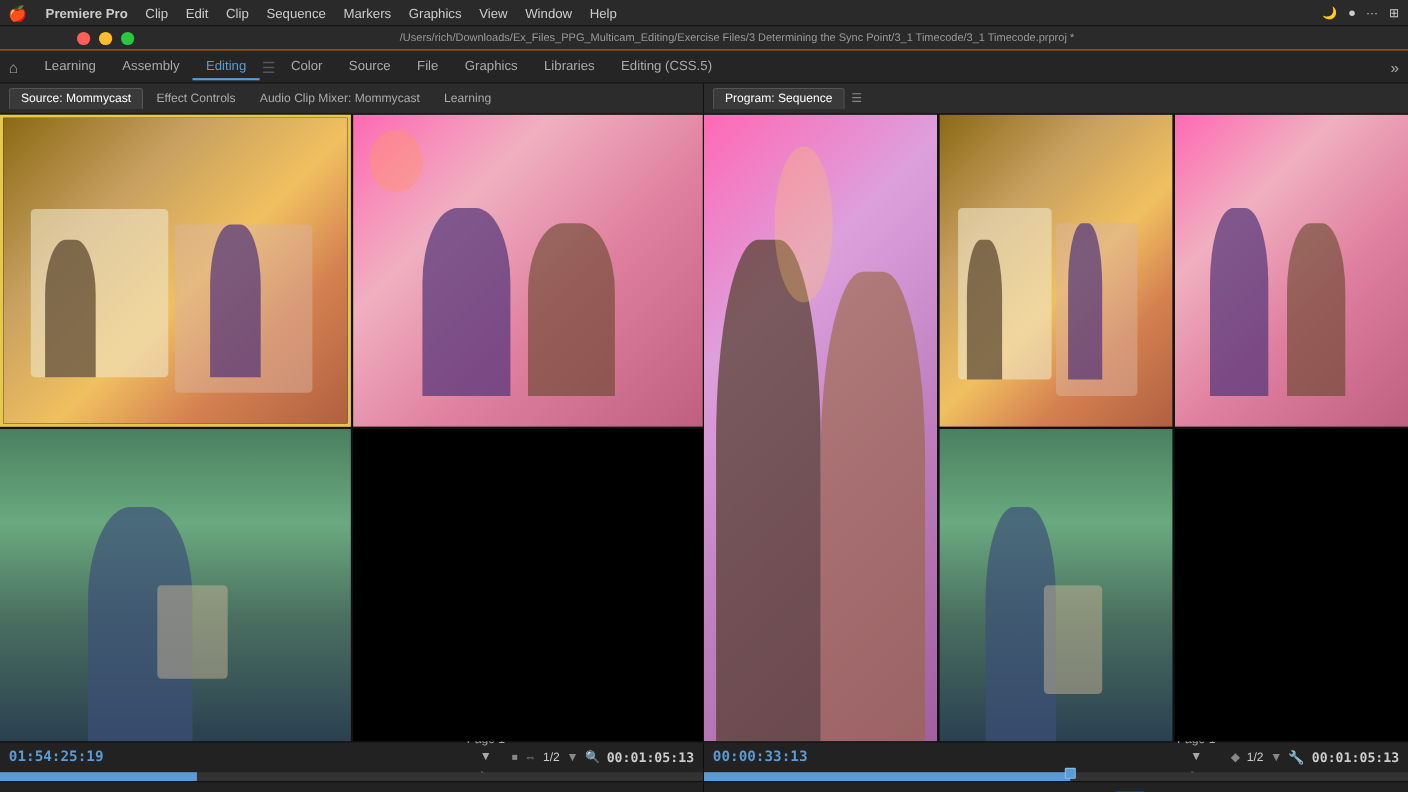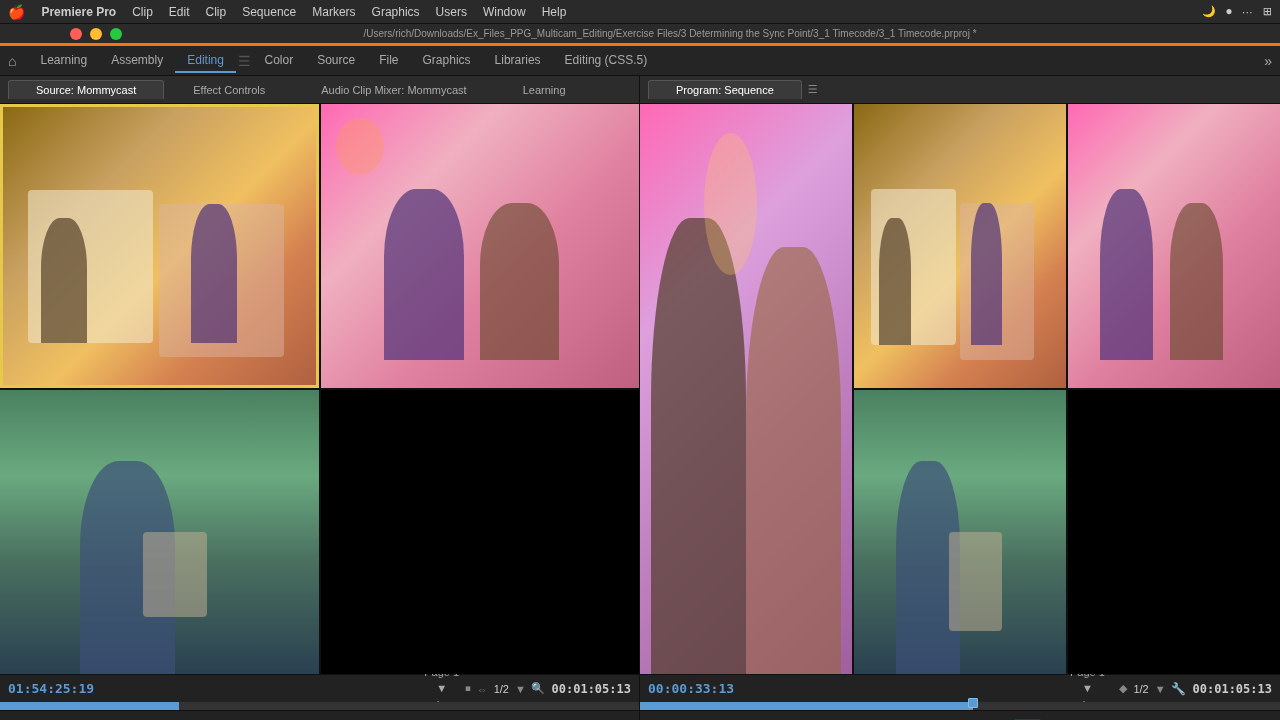"Users" span.menu-item { text: Users -> View }
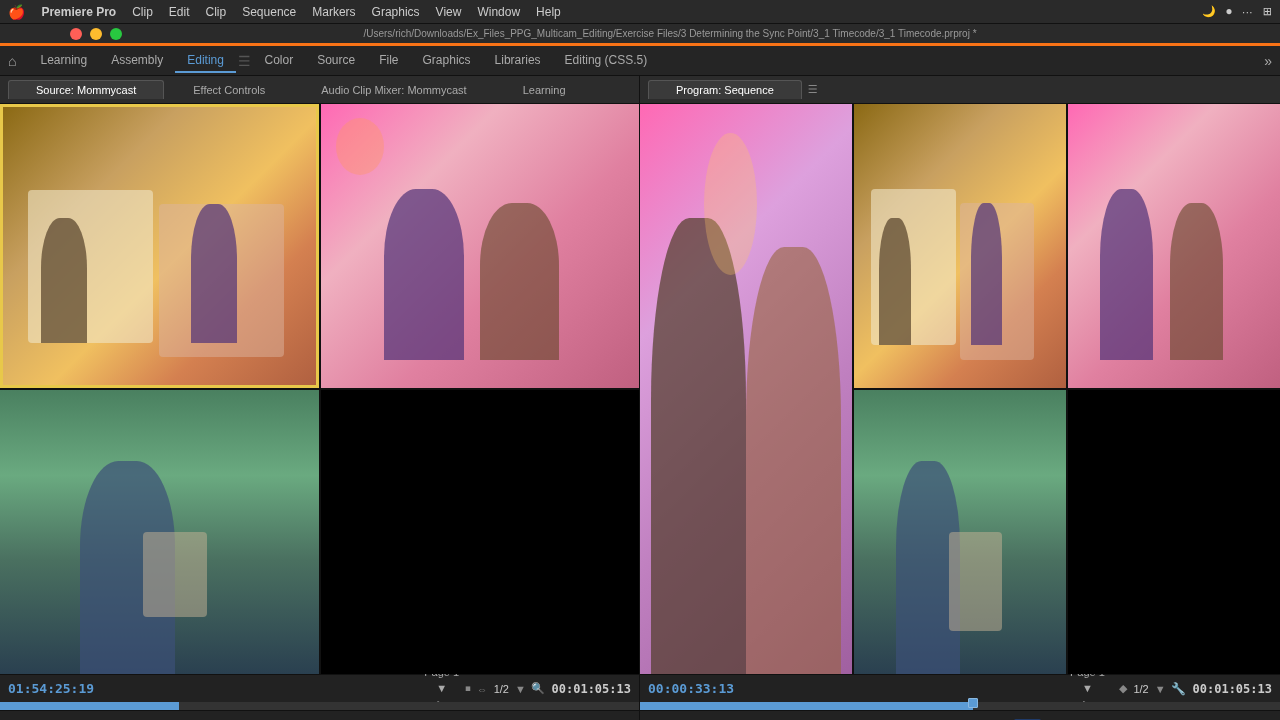"/Users/rich/Downloads/Ex_Files_PPG_Multi" div { border-bottom: 3px solid #f97316 -> 1px solid #f97316 }
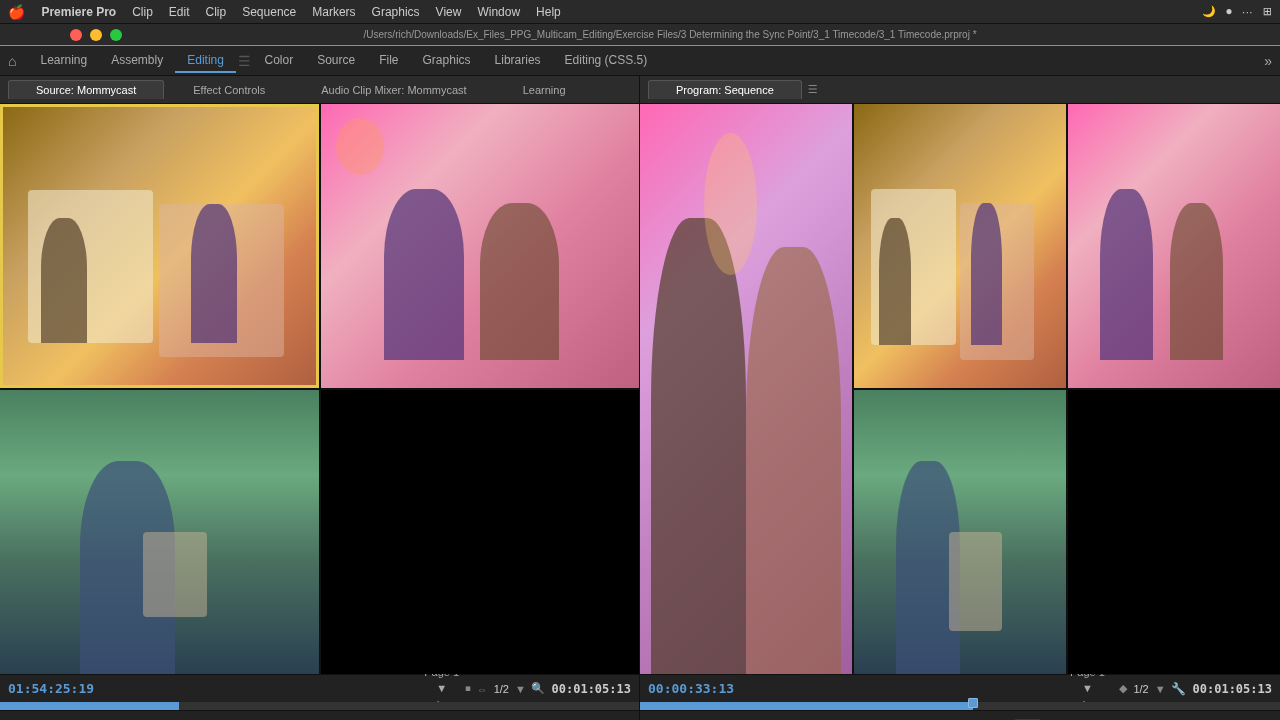"Source: Mommycast" .monitor-tab { padding: 3px 27px -> 3px 10px }
